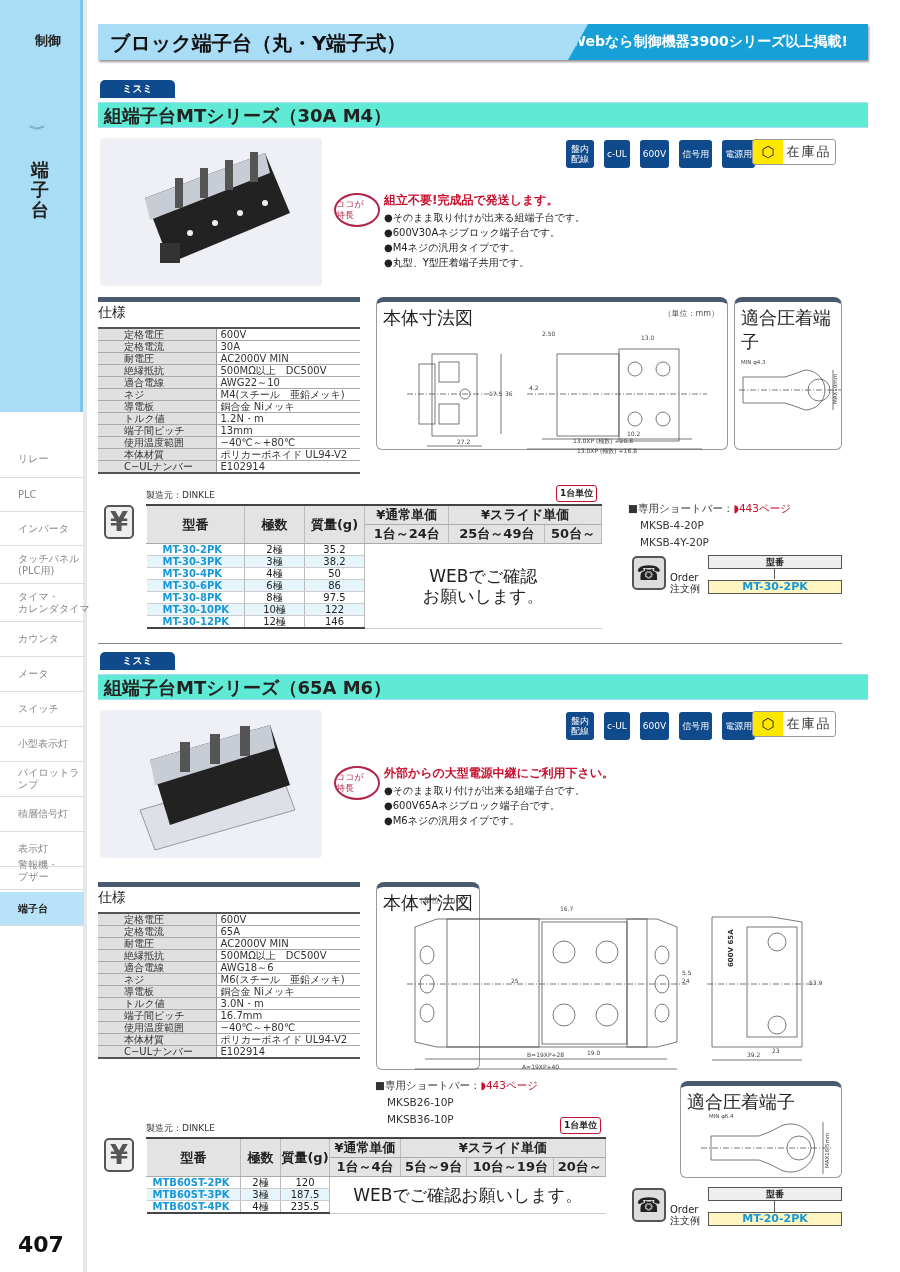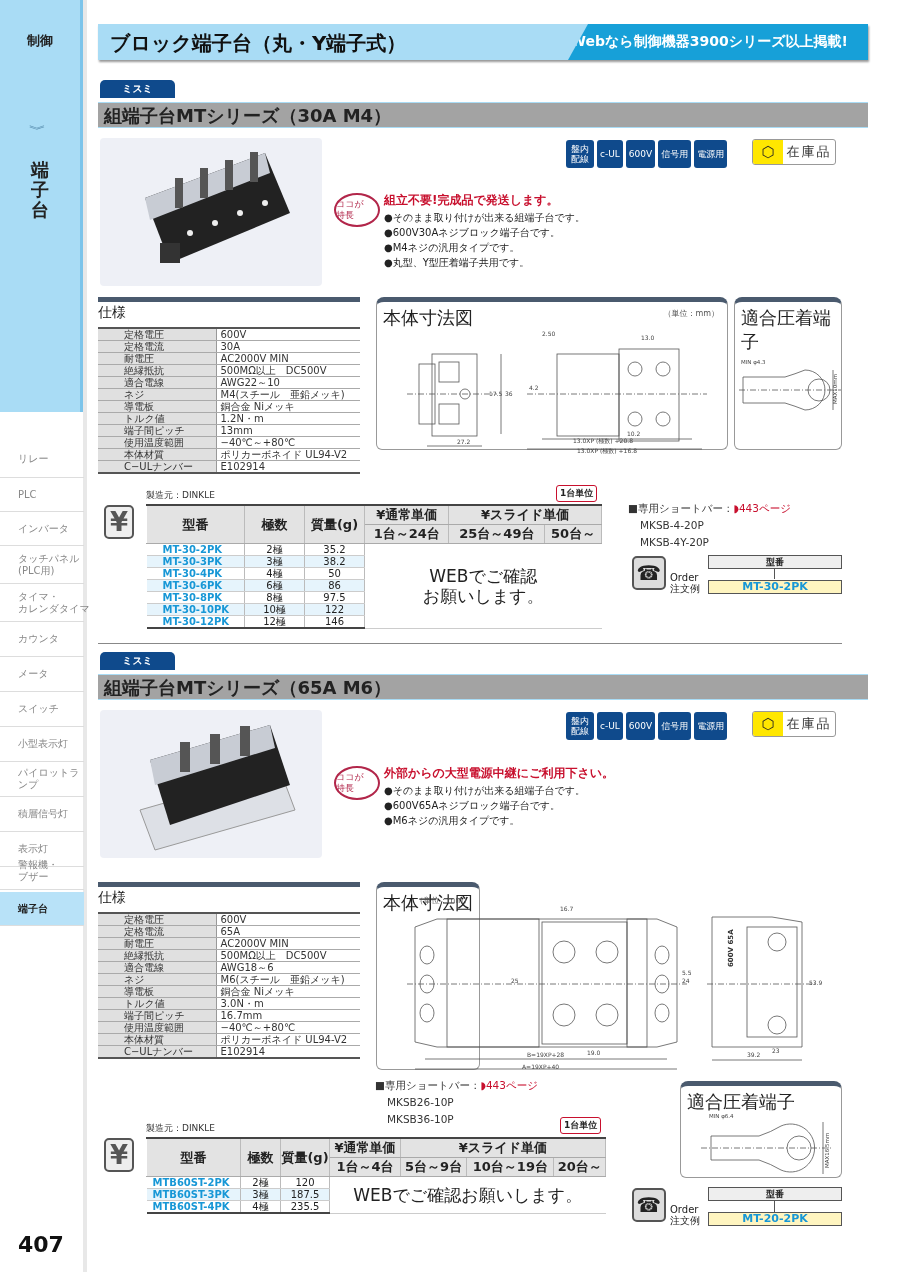"制御" .side-cat { left: 0 -> 8px }
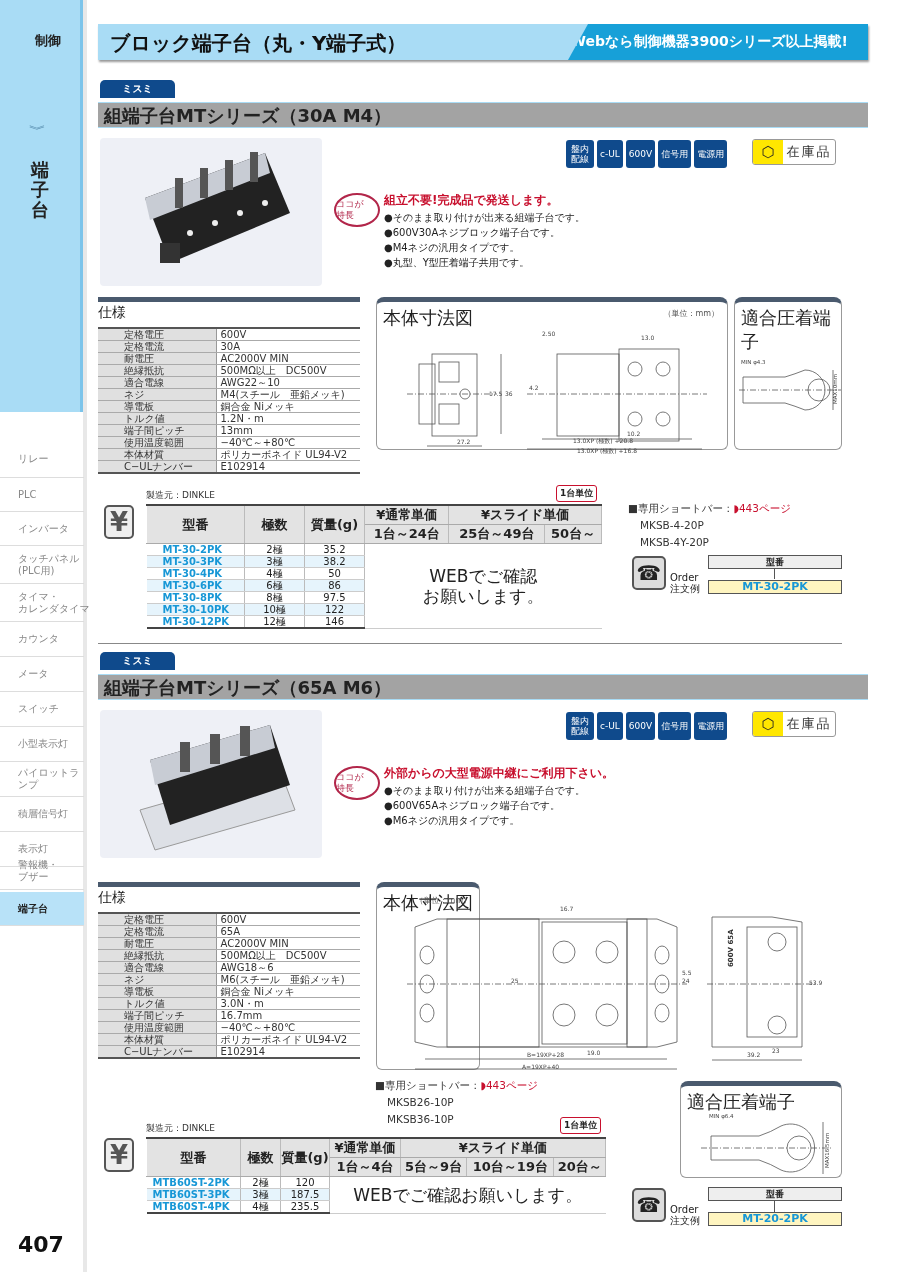"組端子台MTシリーズ（30A M4）" .series-bar { background: #a3a3a3 -> #5eead4 }
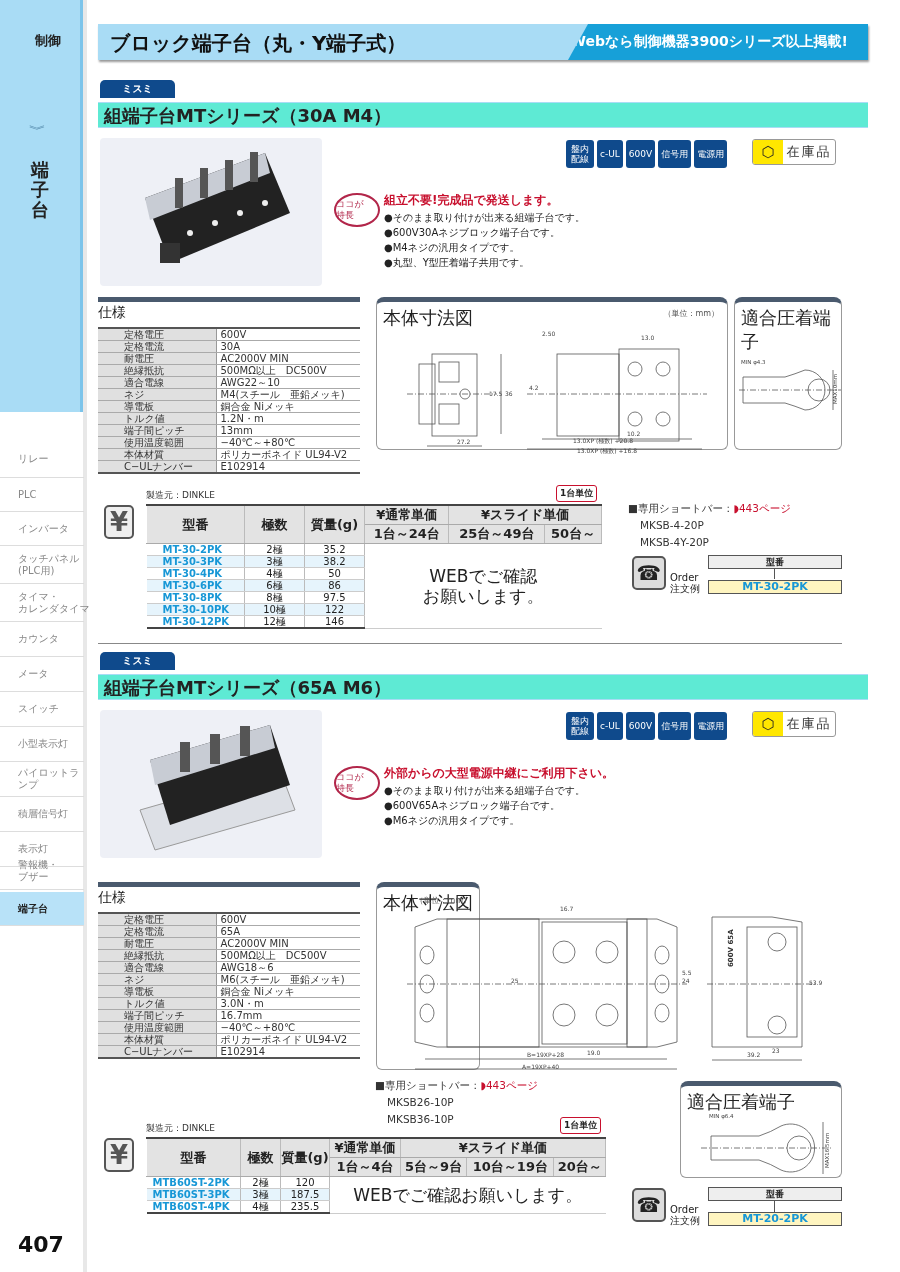"盤内" .tags { gap: 3px -> 10px }
